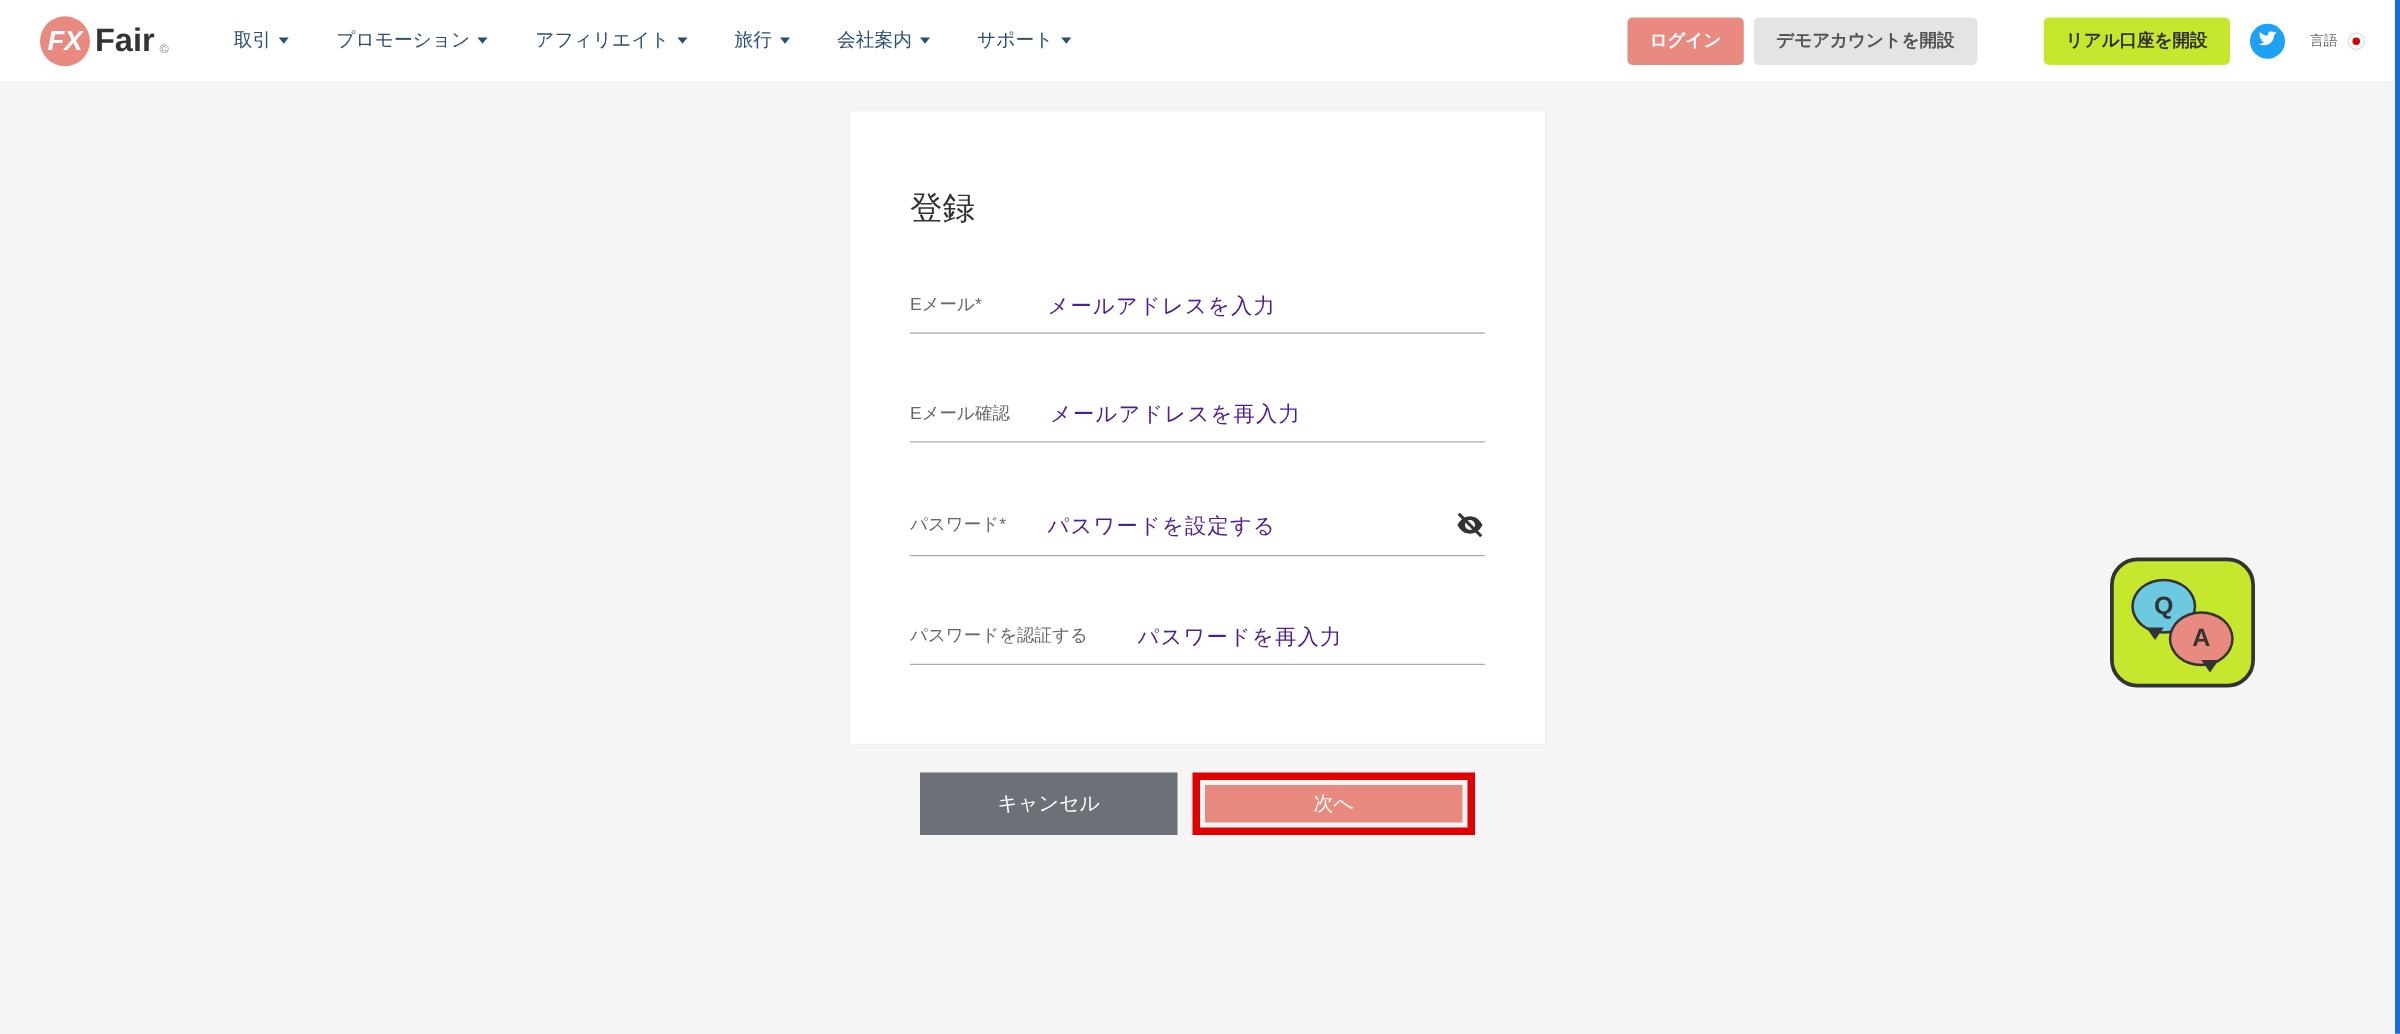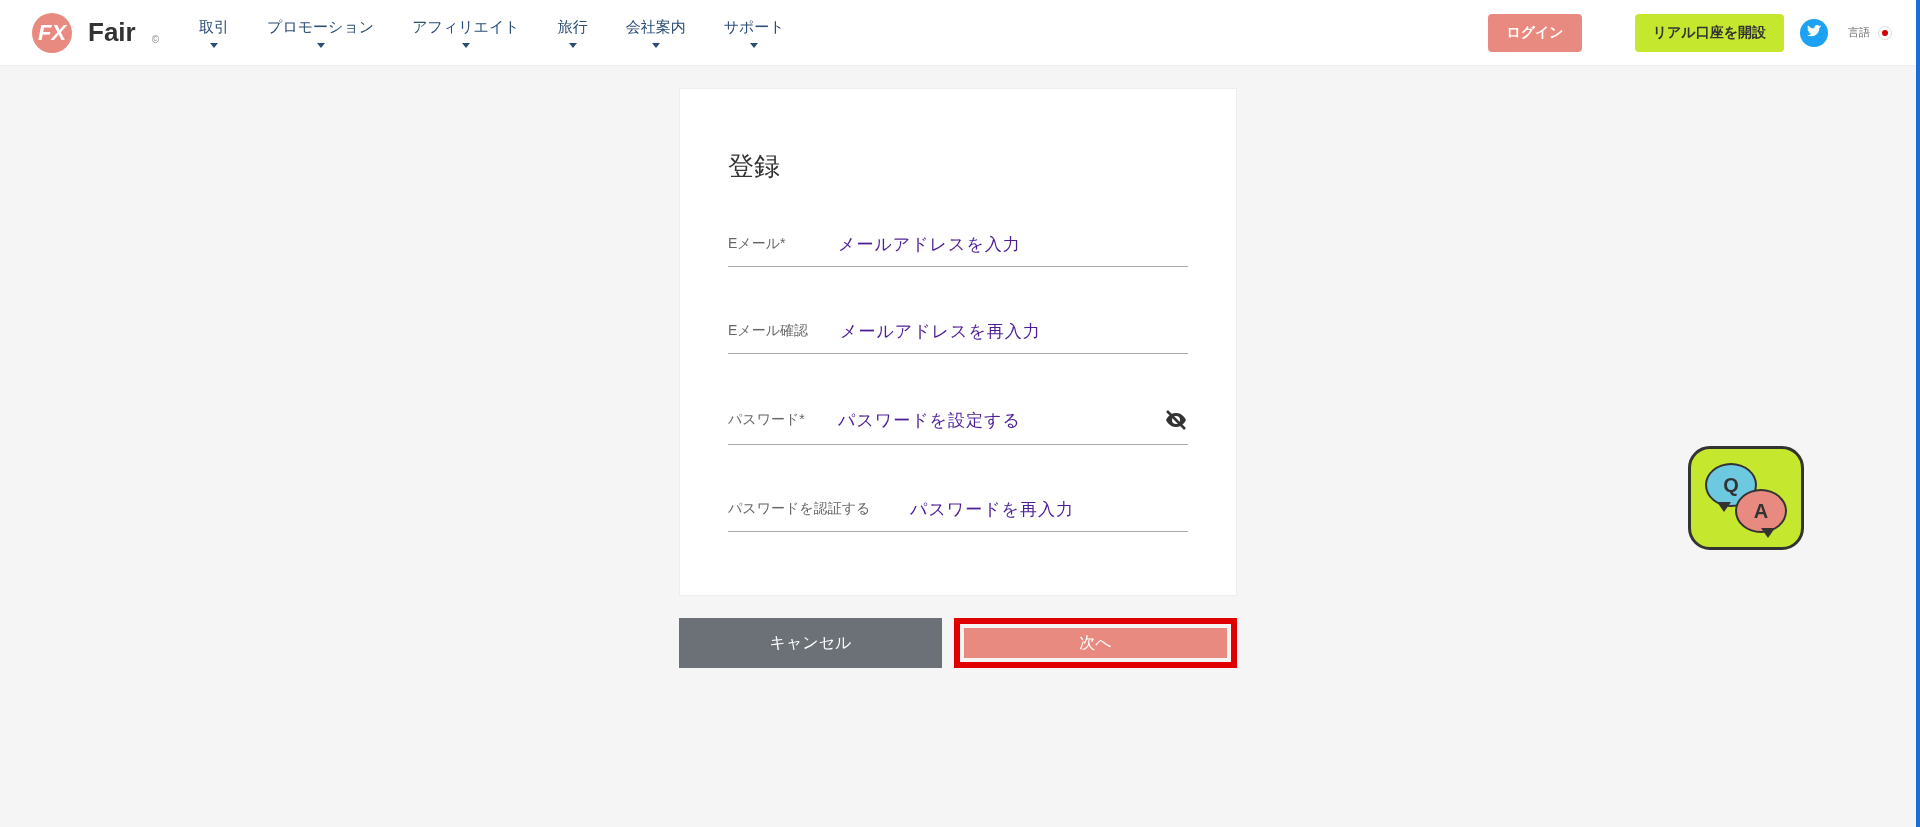"FX" .logo { gap: 16px -> 4px; margin-right: 28px -> 40px }
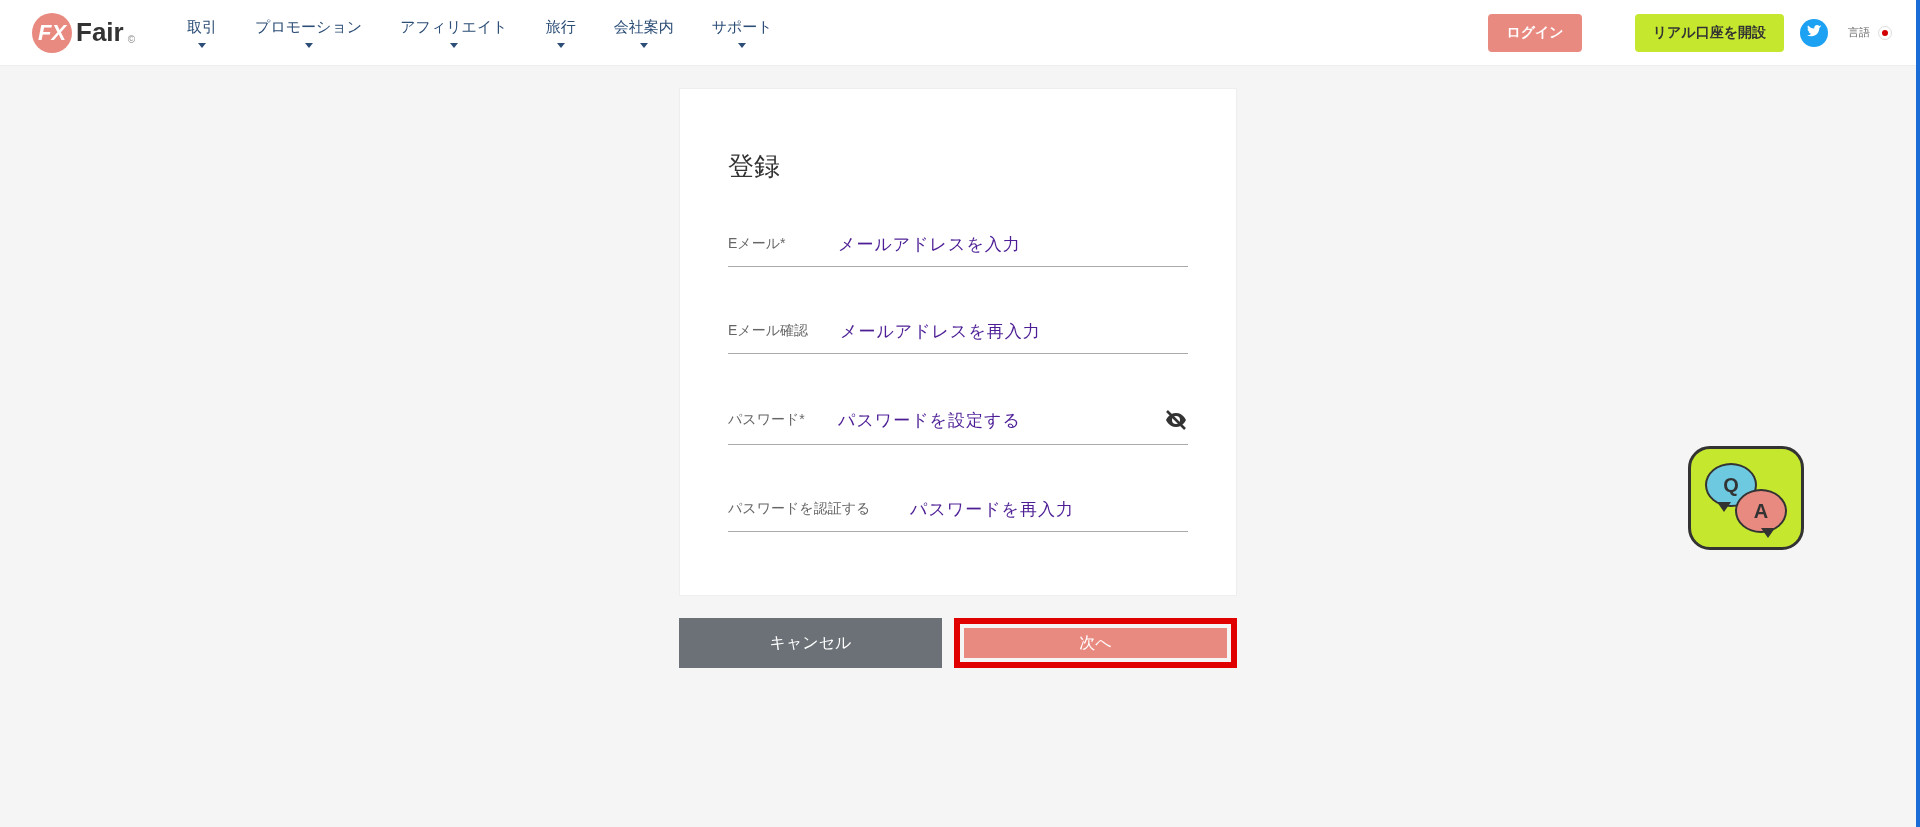"取引" .nav-item { flex-direction: column -> none }
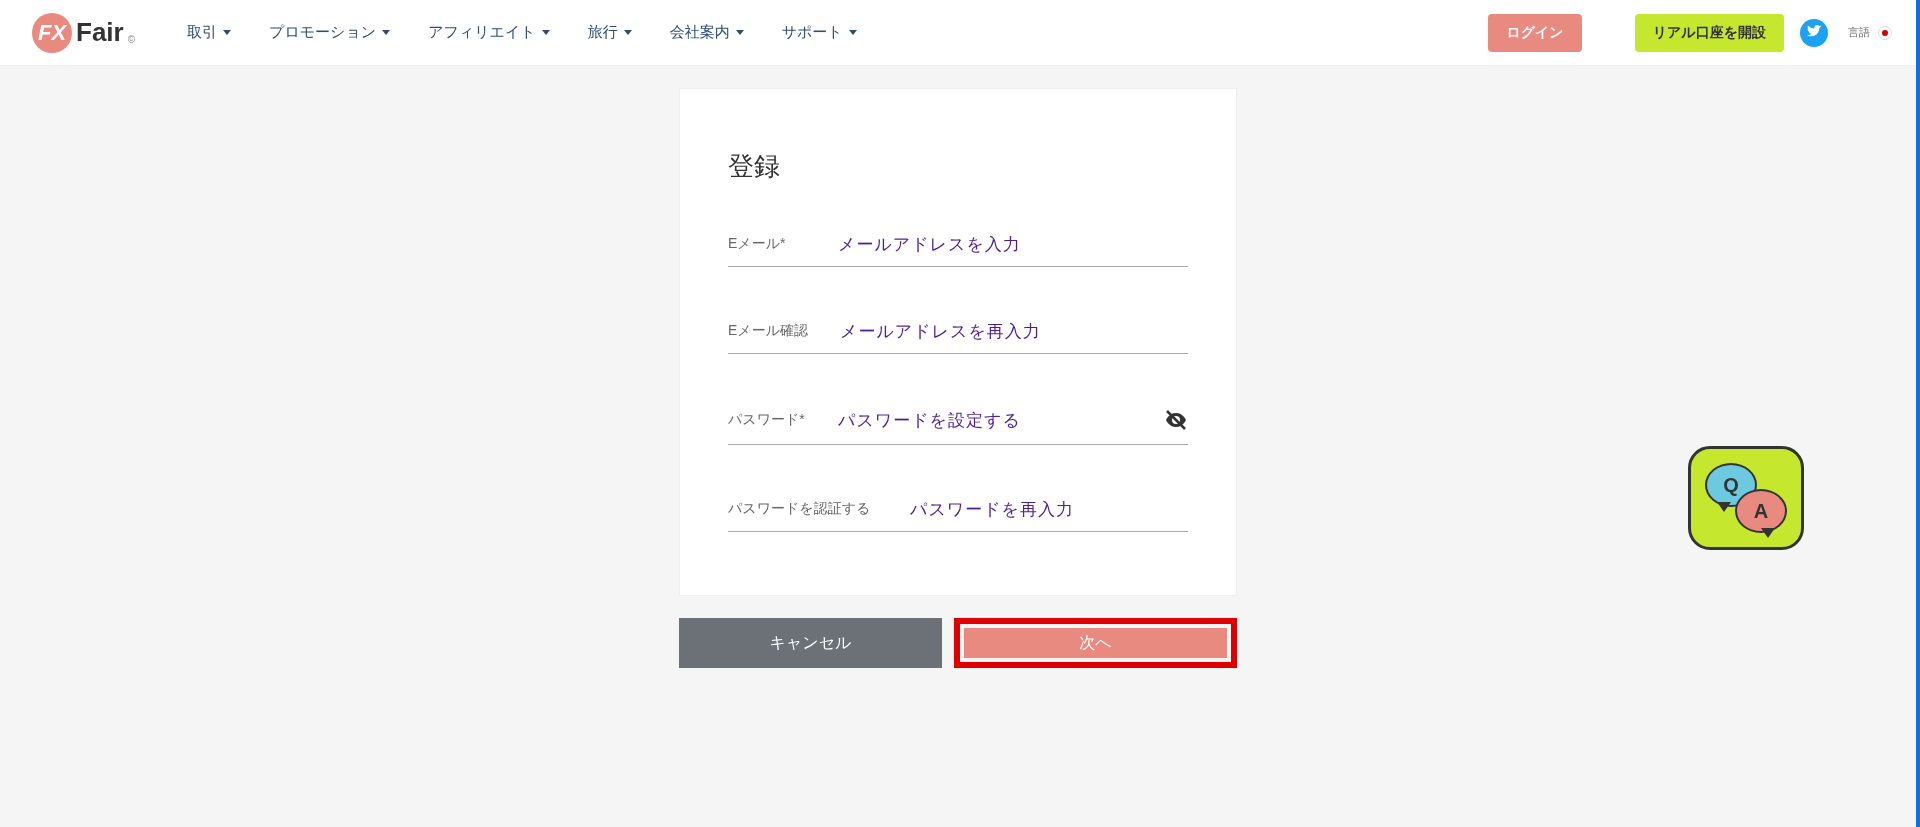"デモアカウントを開設" button.btn { html: none -> <button>デモアカウントを開設</button> }
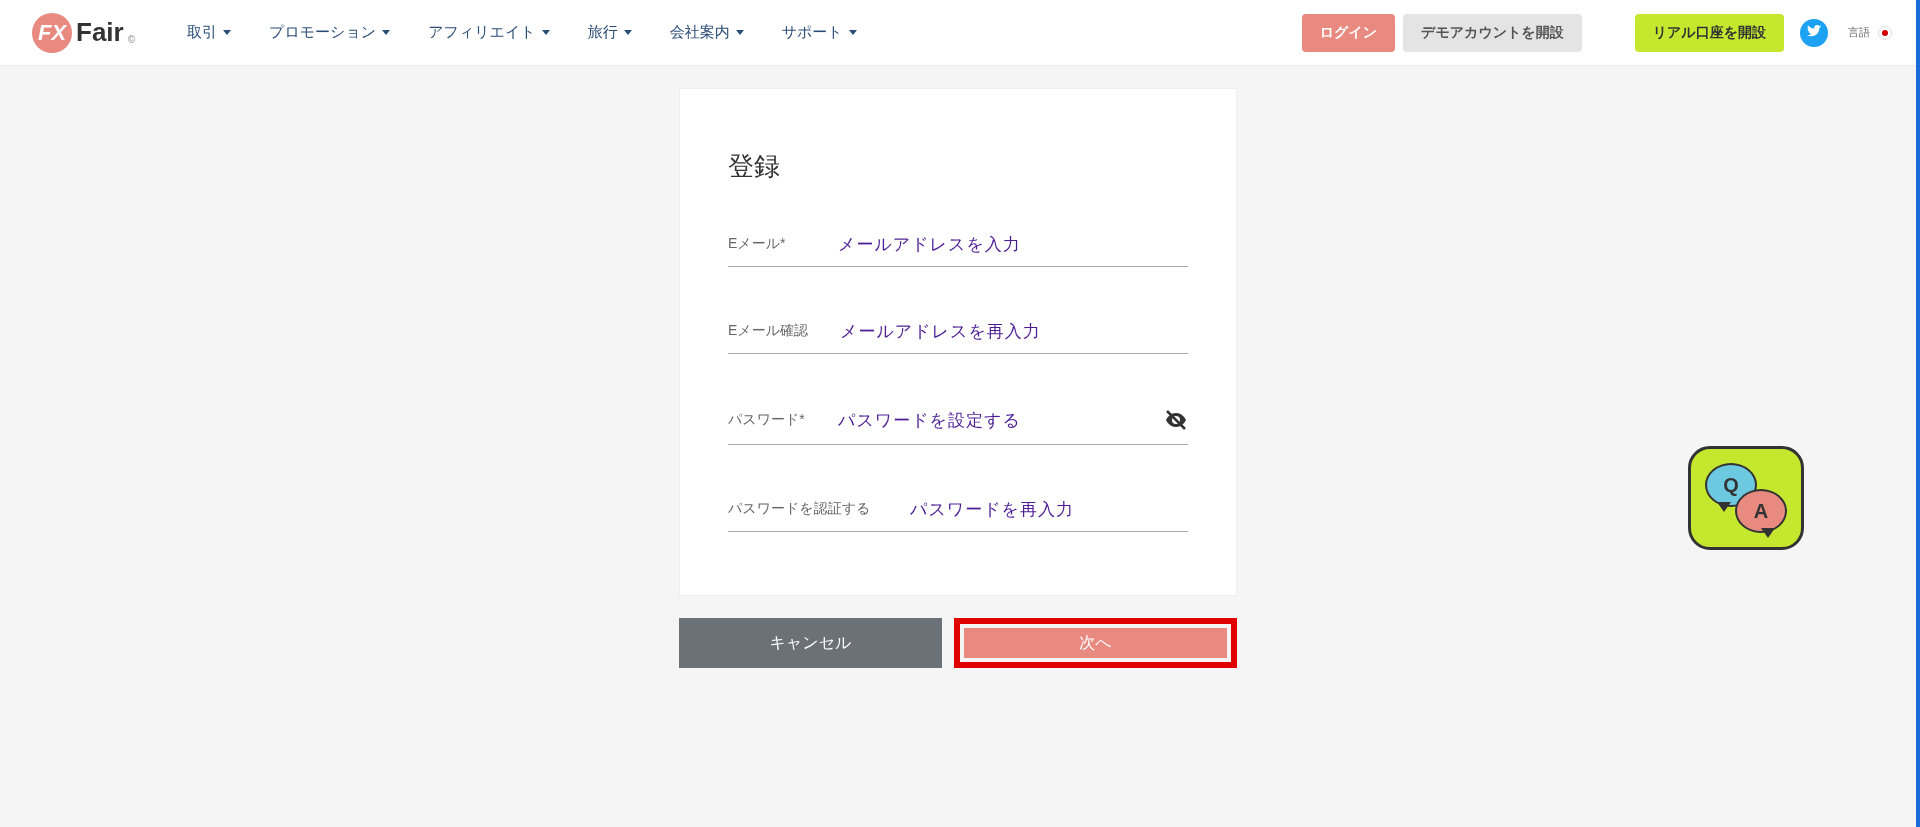"キャンセル" .foot-btns { width: 558px -> 444px }
